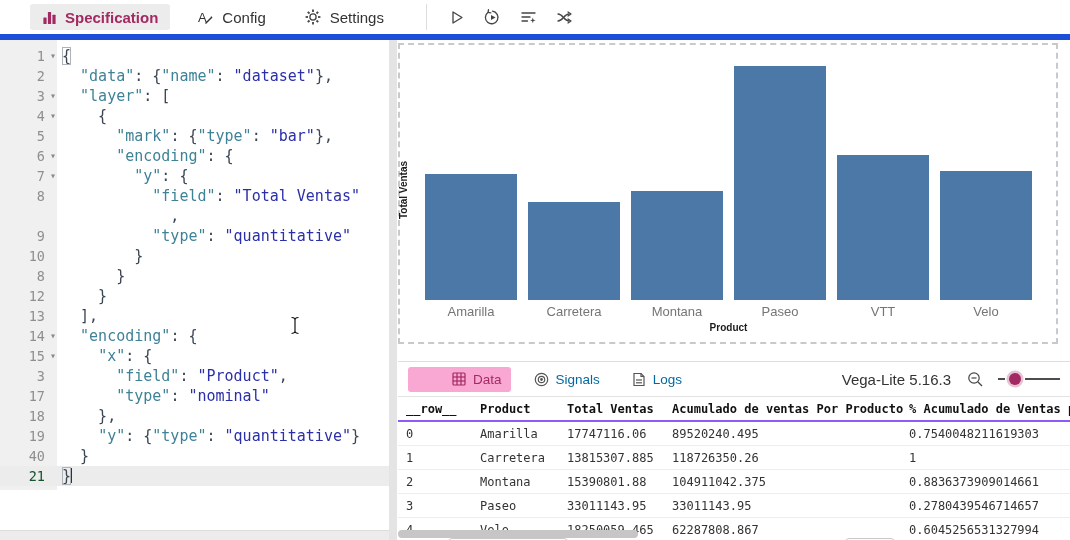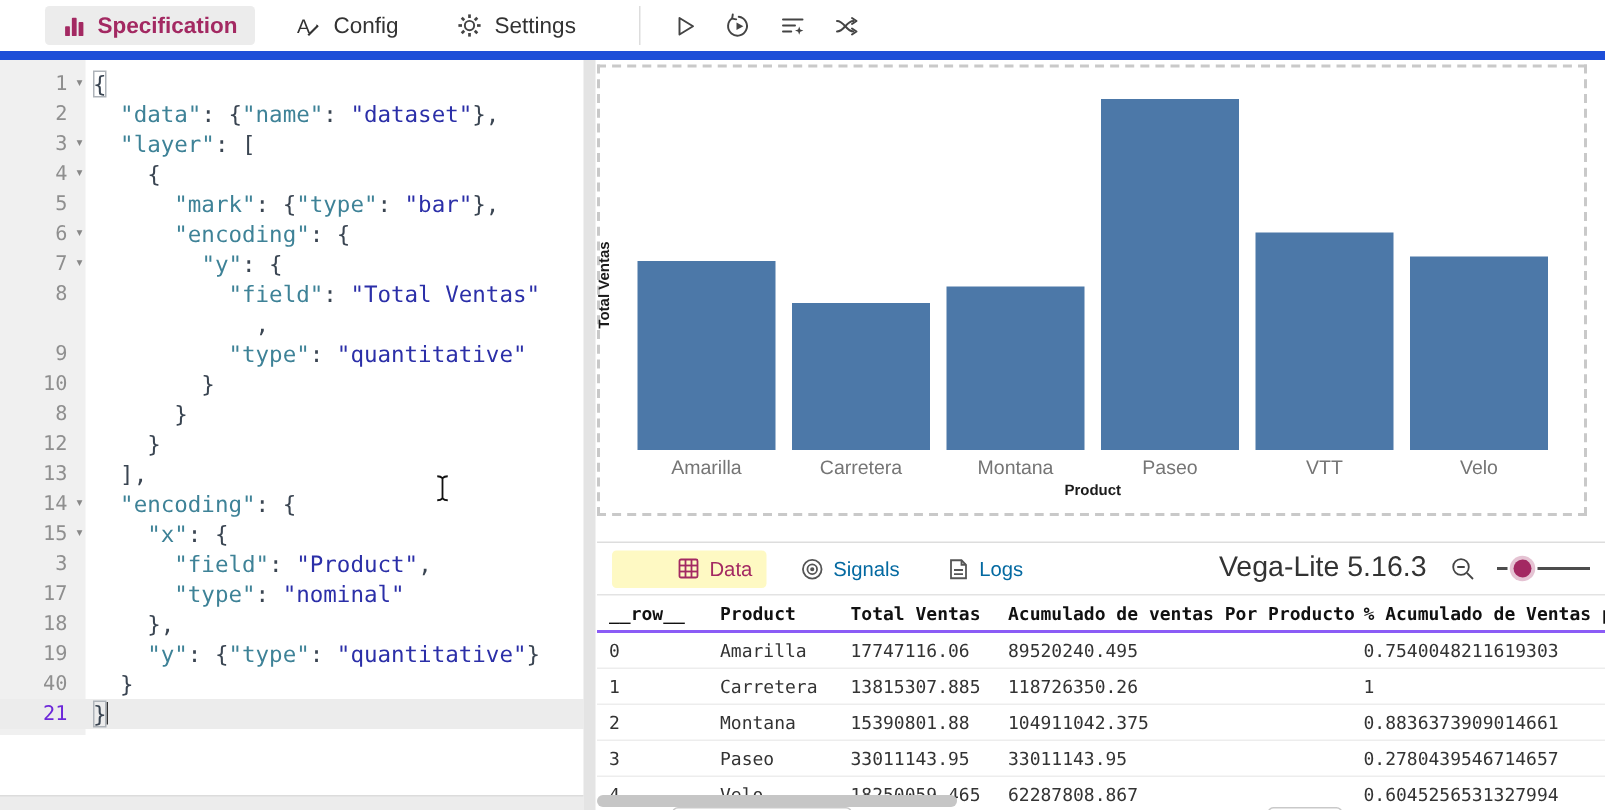"Data" .dp-tab.active { background: #fef9c3 -> #f9a8d4 }
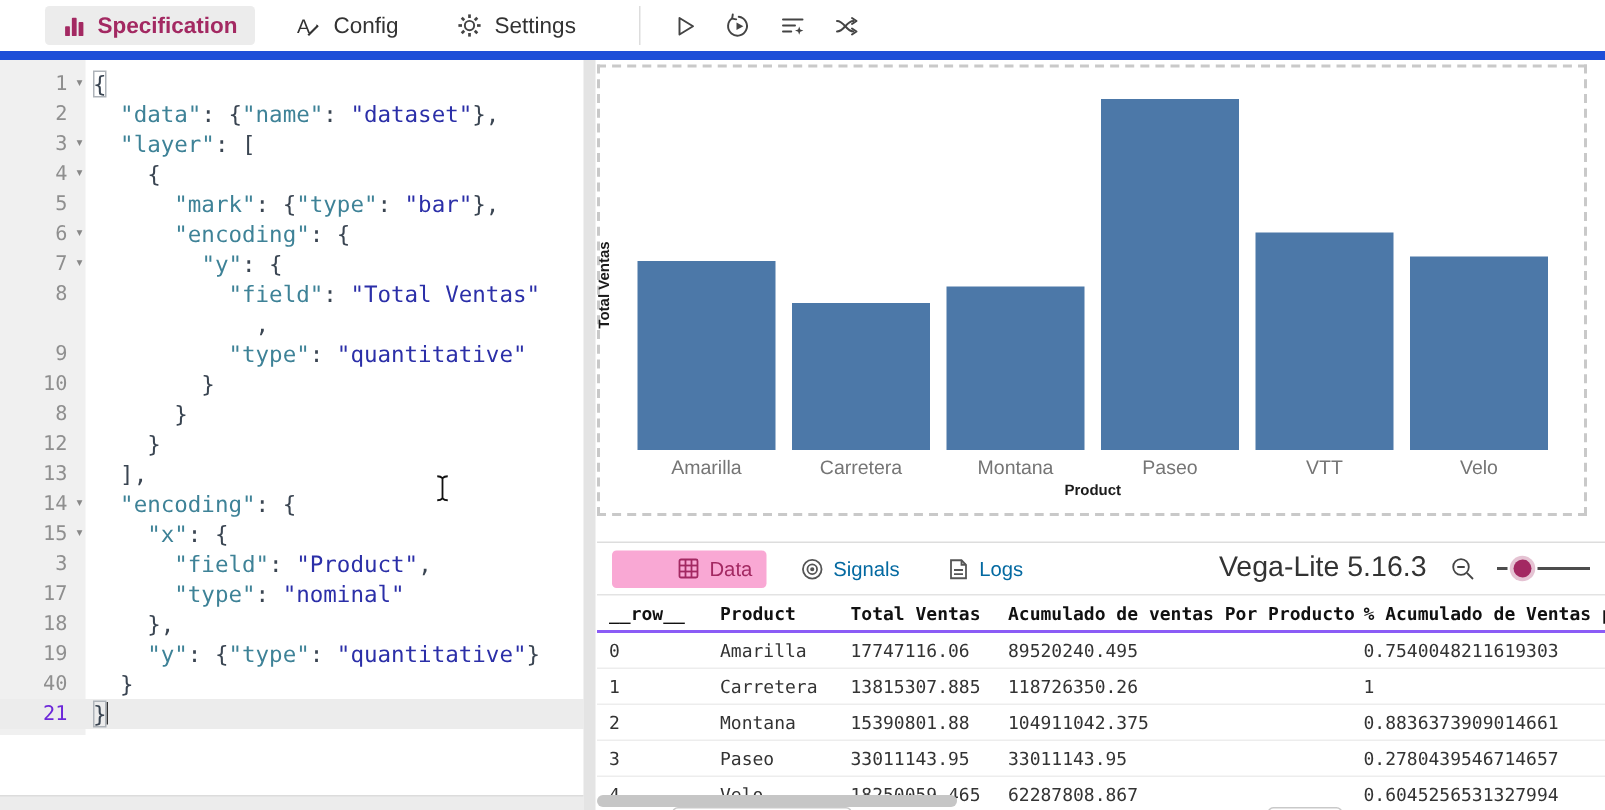"Vega-Lite 5.16.3" .version { font-size: 19px -> 15px }
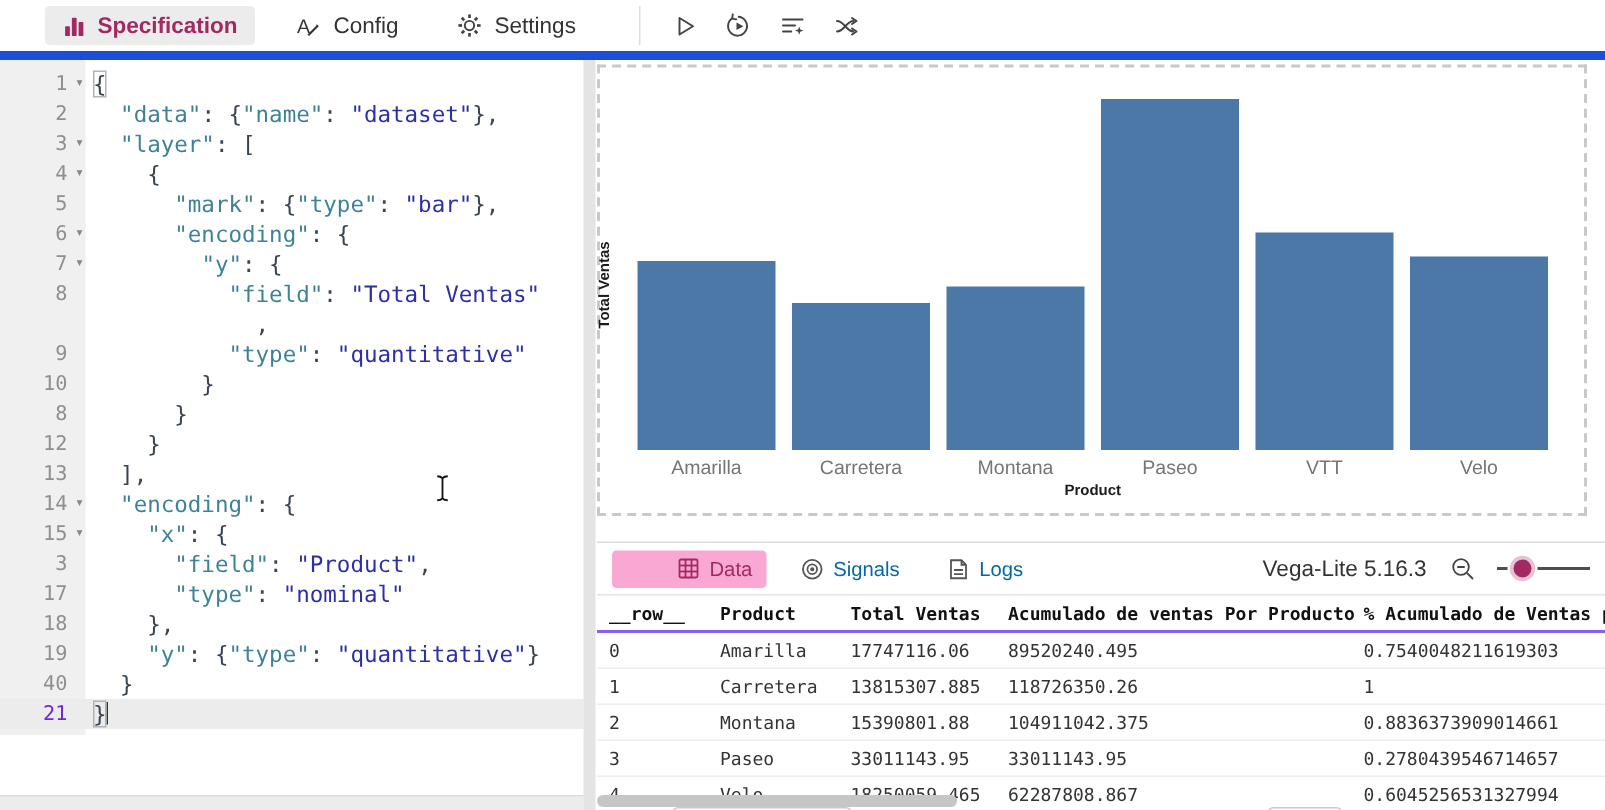"21" .crow.cur .gut { color: #6d28d9 -> #14532d }
